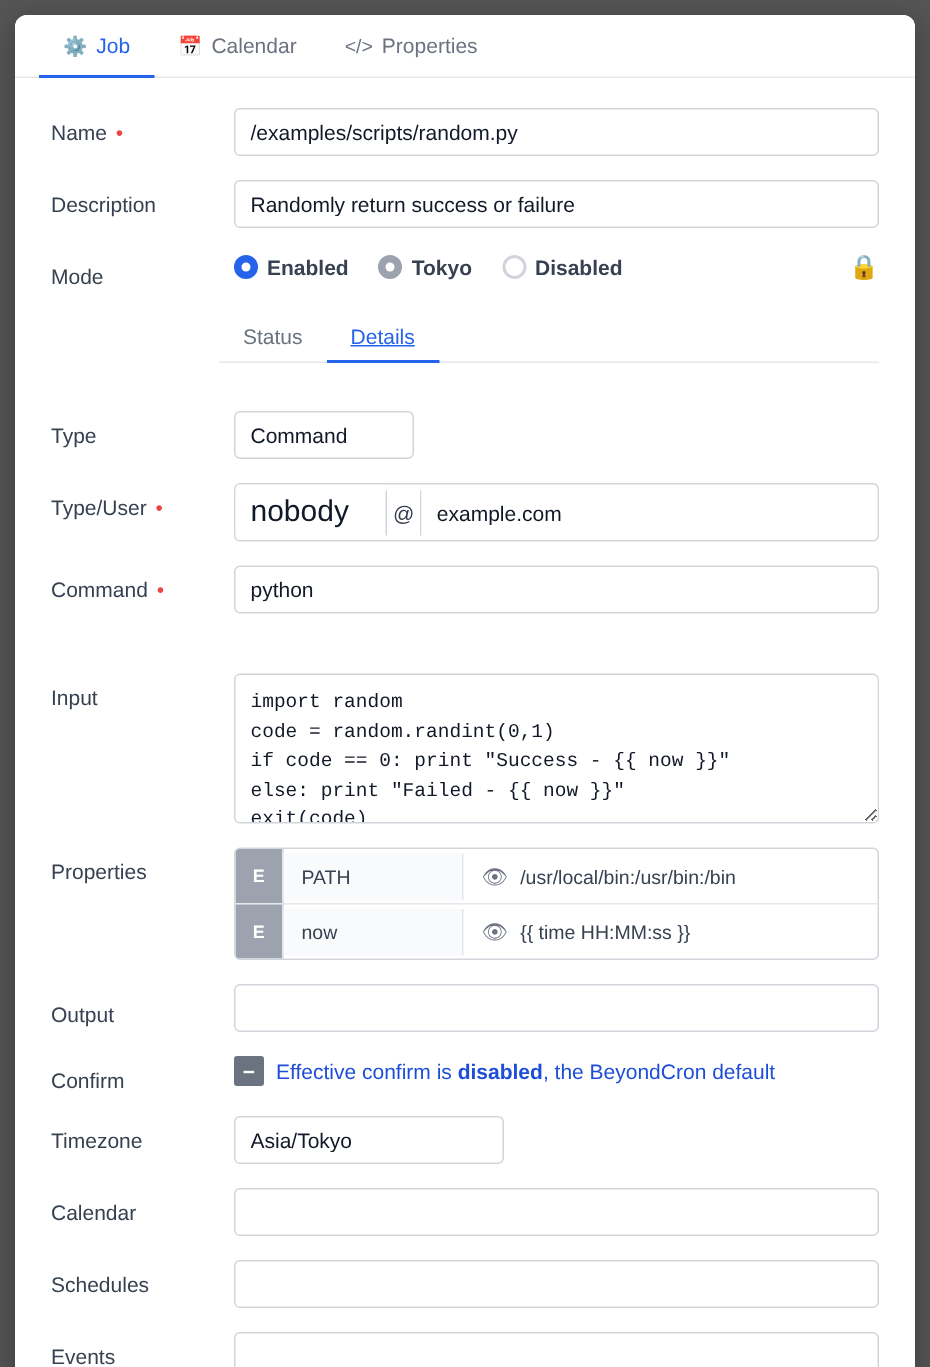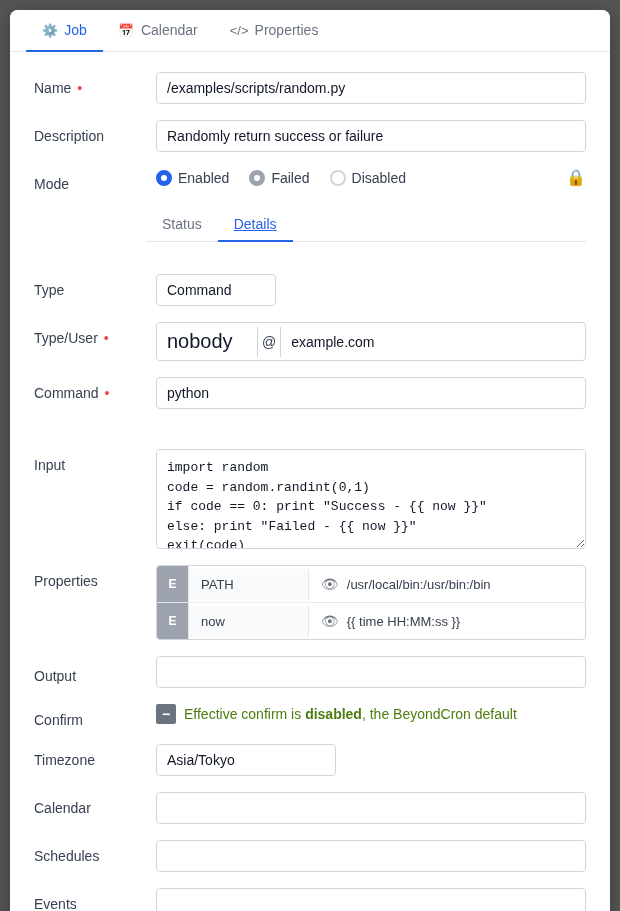"Enabled" .mode-options { font-weight: none -> bold }
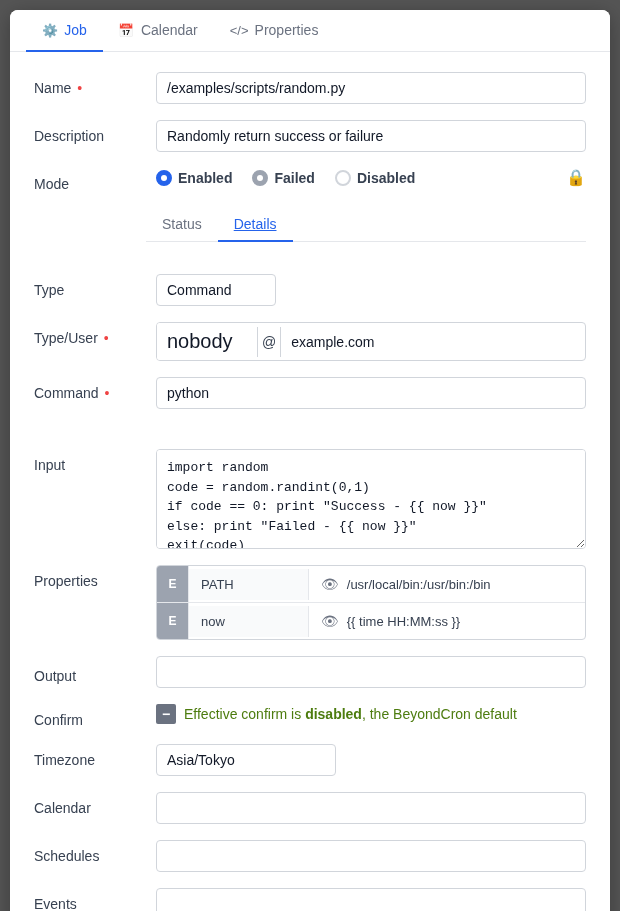"Failed" span { text: Failed -> Tokyo }
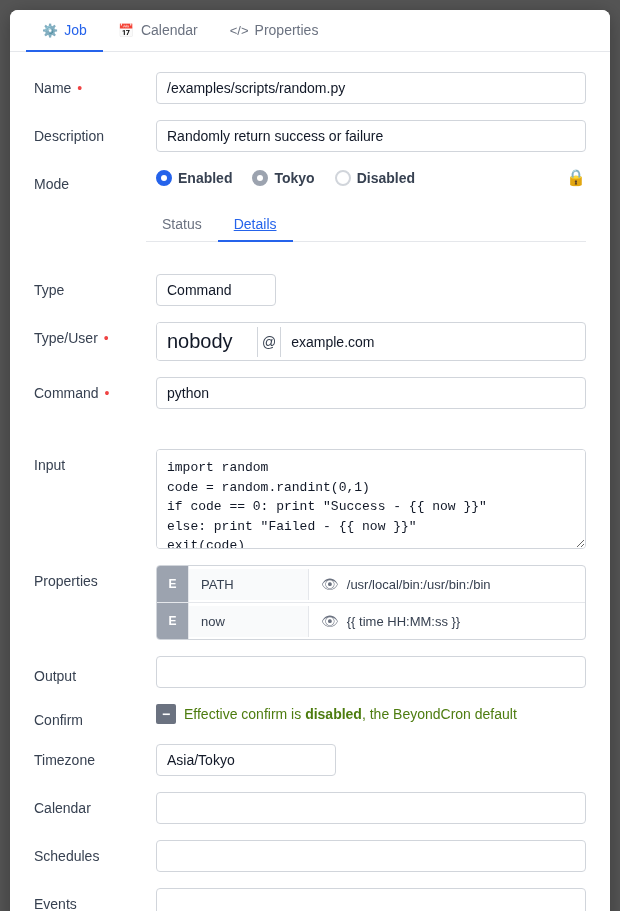"Effective confirm is disabled, the" .confirm-text { color: #4d7c0f -> #1d4ed8 }
